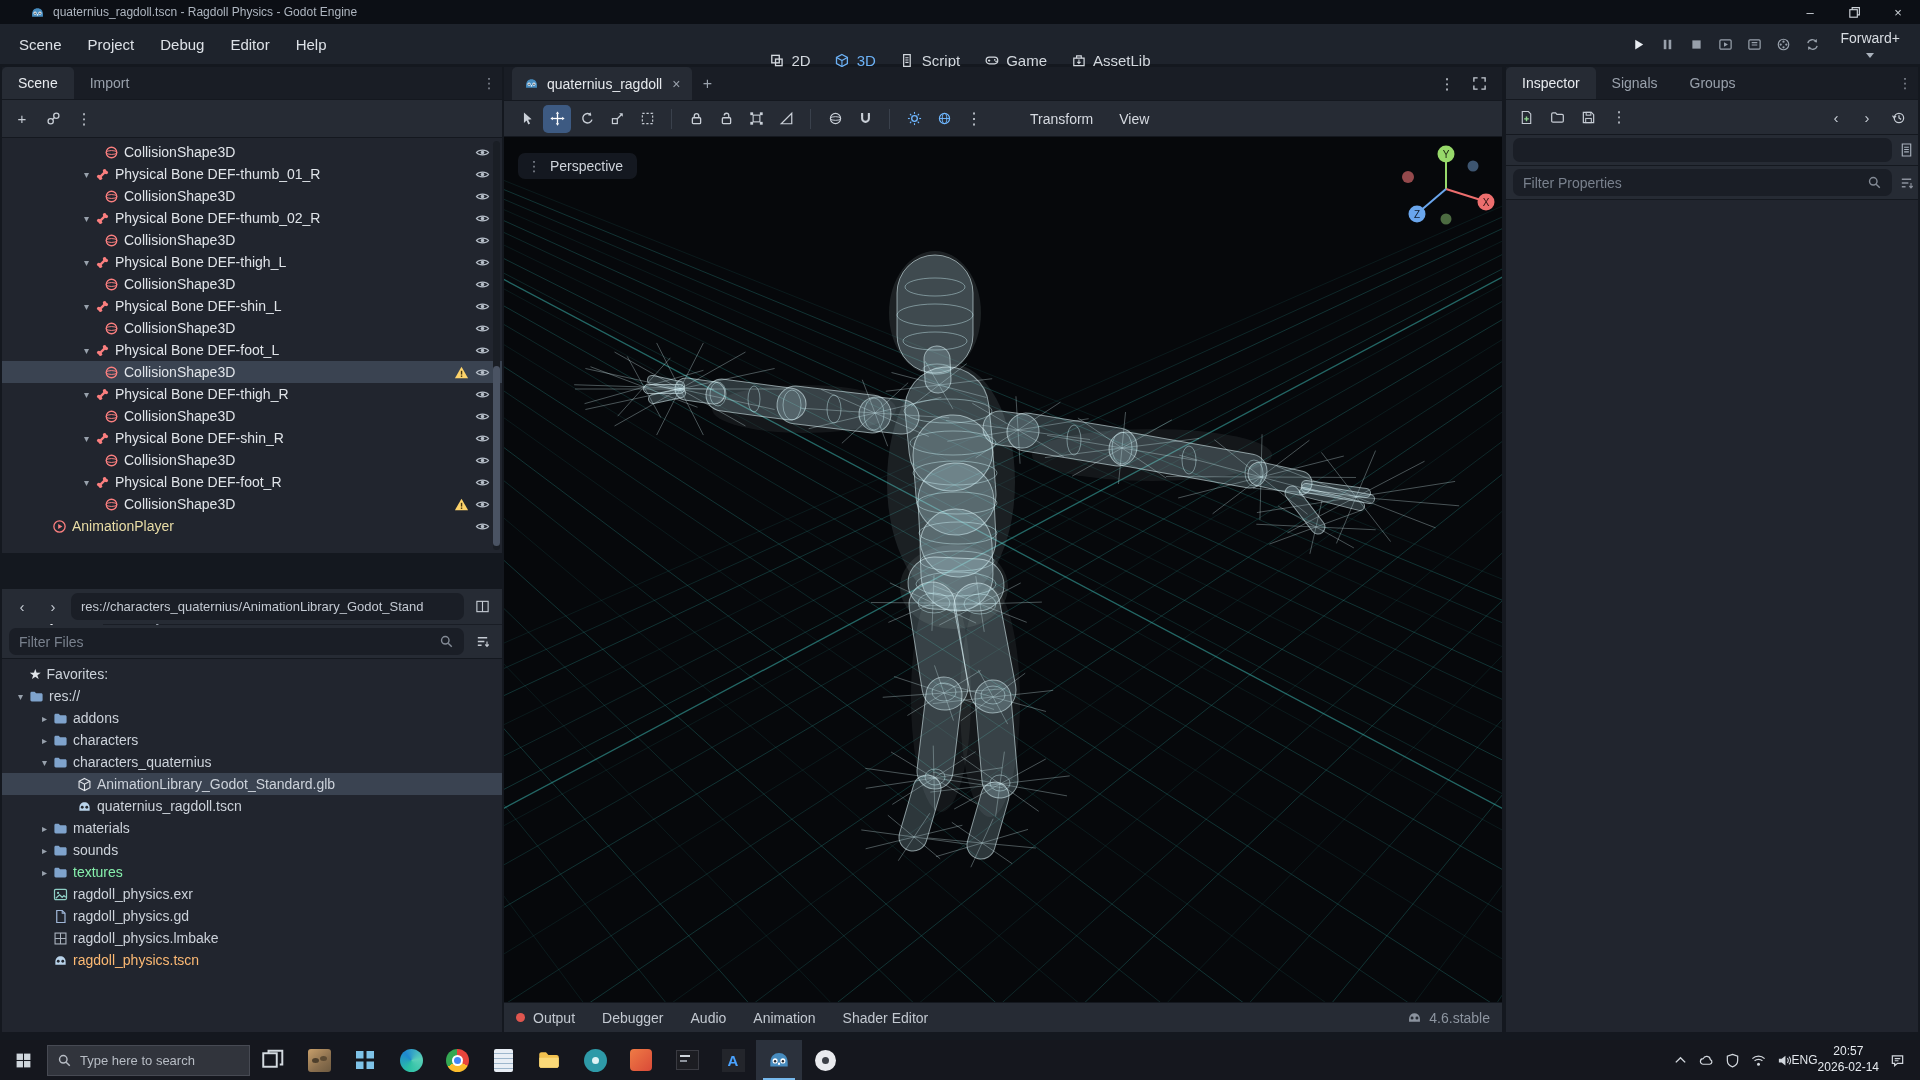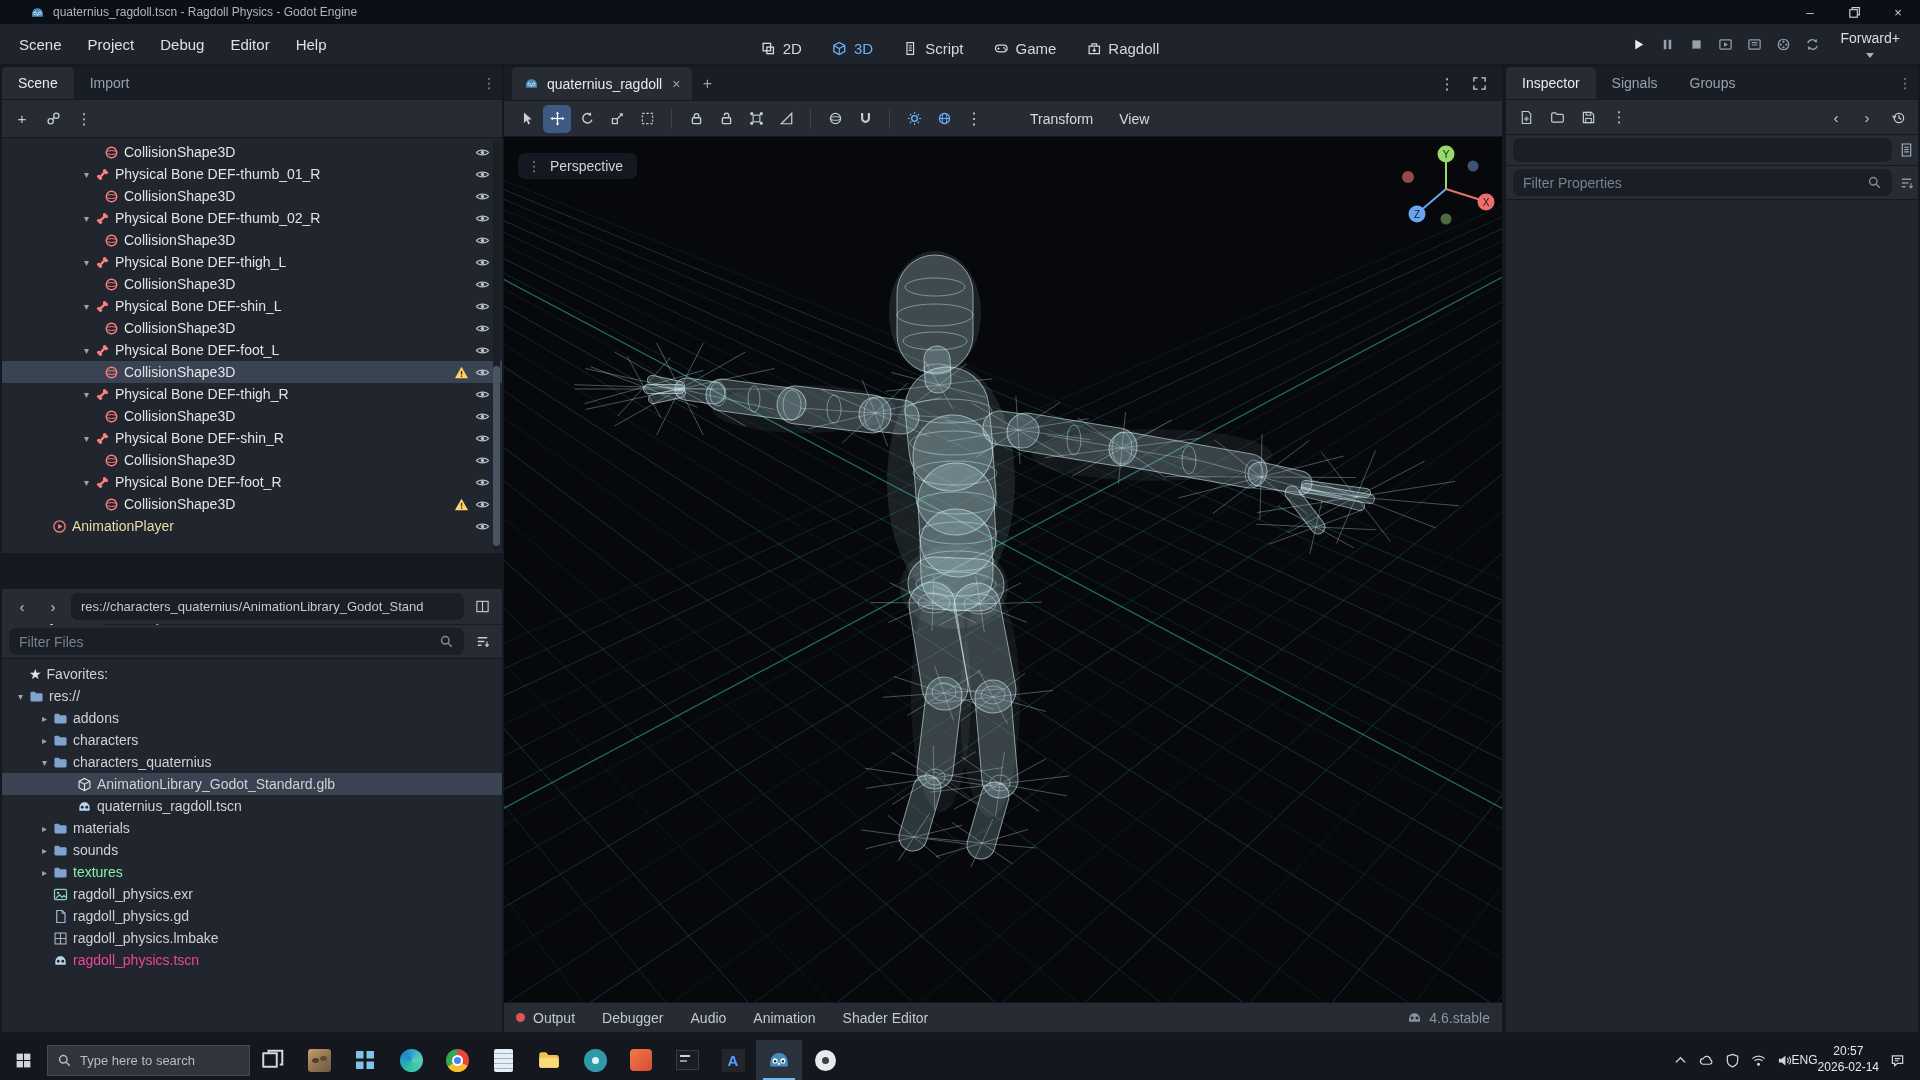"2D" .workspaces { gap: 6px -> 0; top: 4px -> 16px }
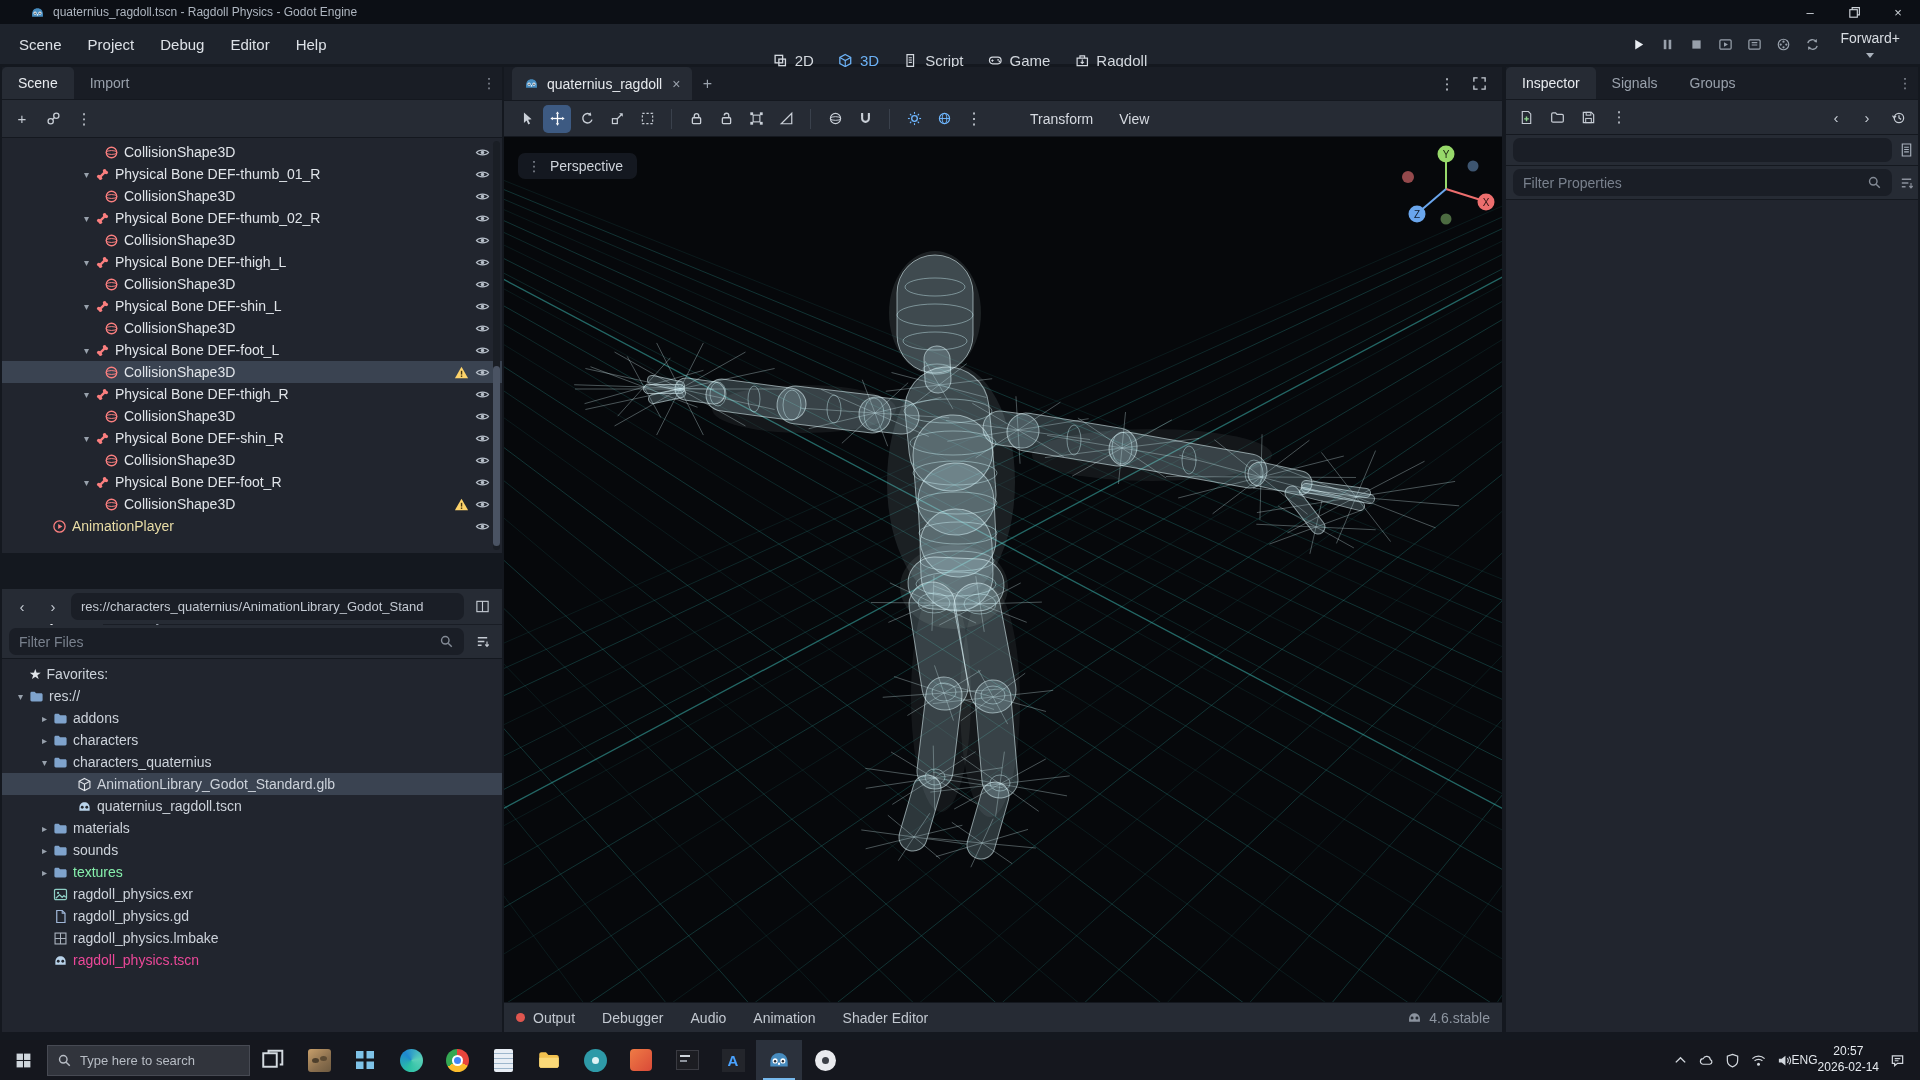"Ragdoll" span { text: Ragdoll -> AssetLib }
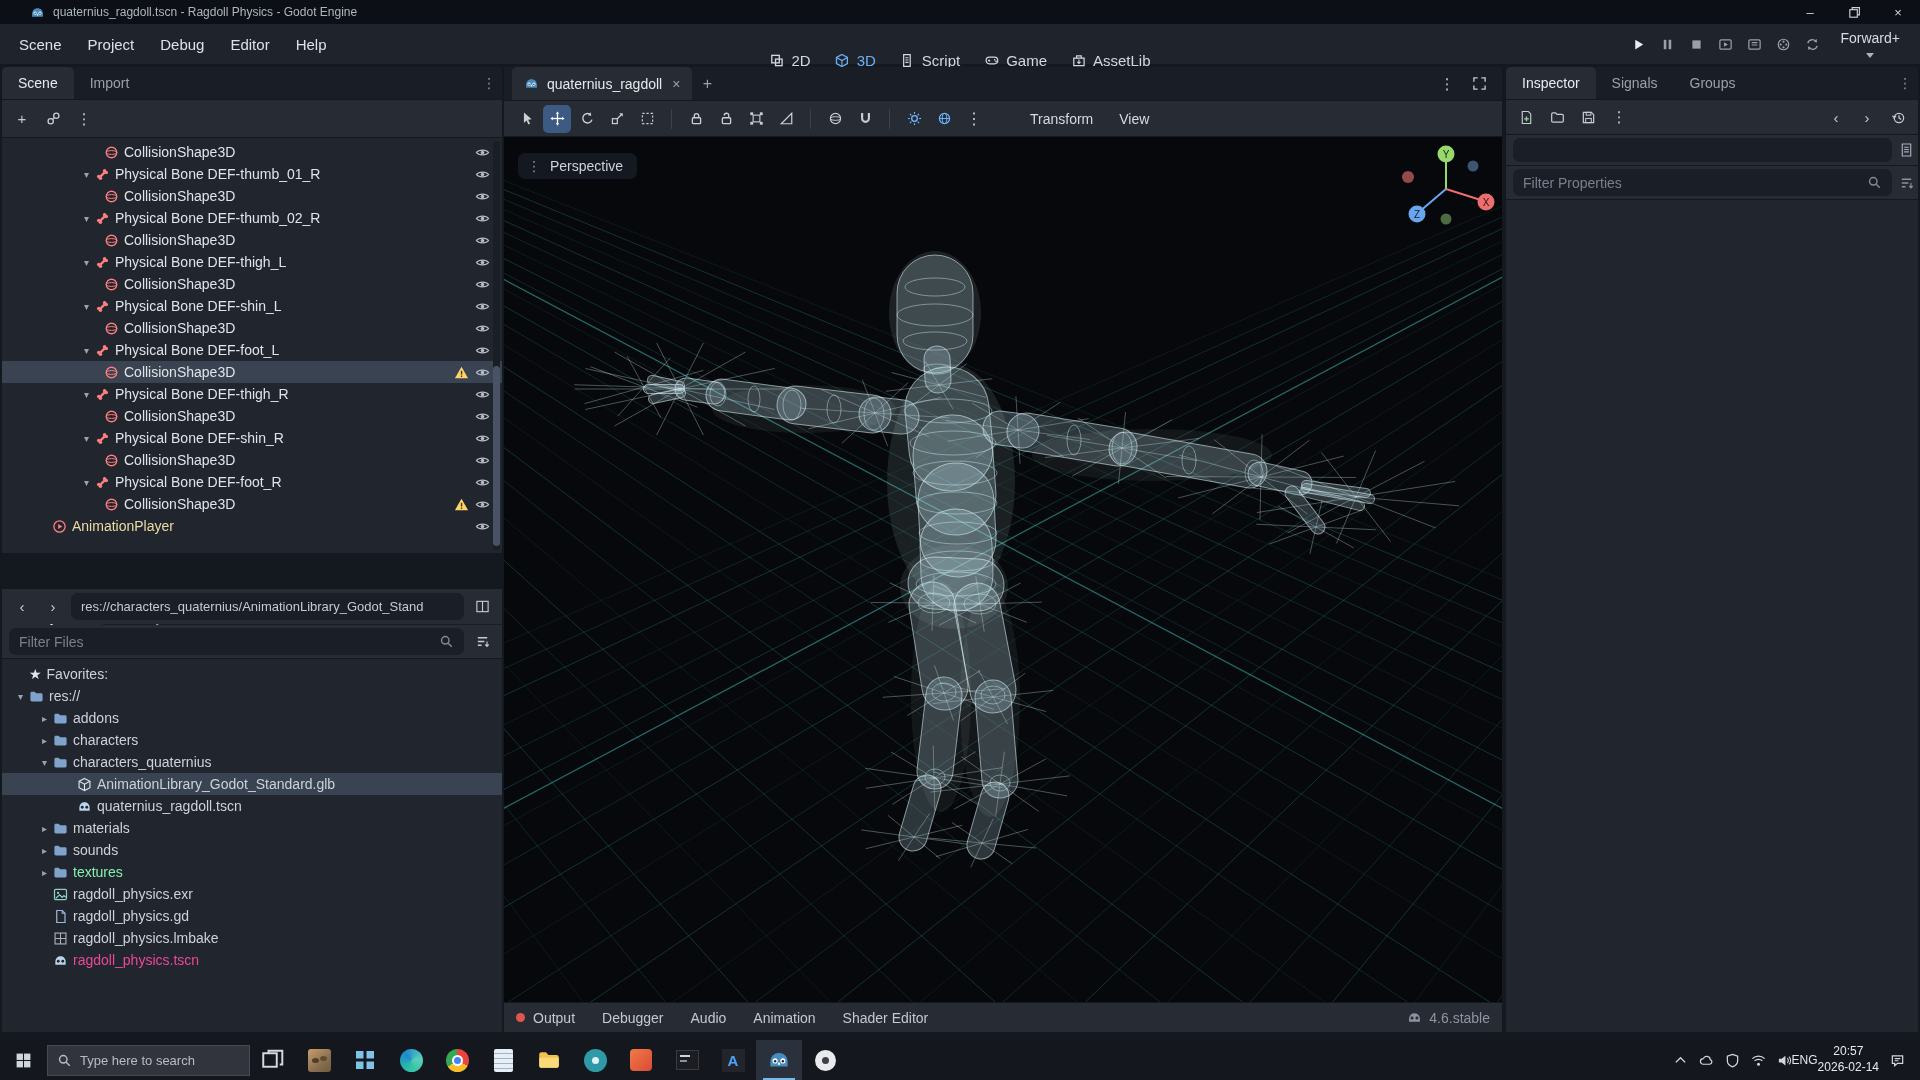"ragdoll_physics.tscn" span.nlabel { color: #ec4899 -> #fdba74 }
